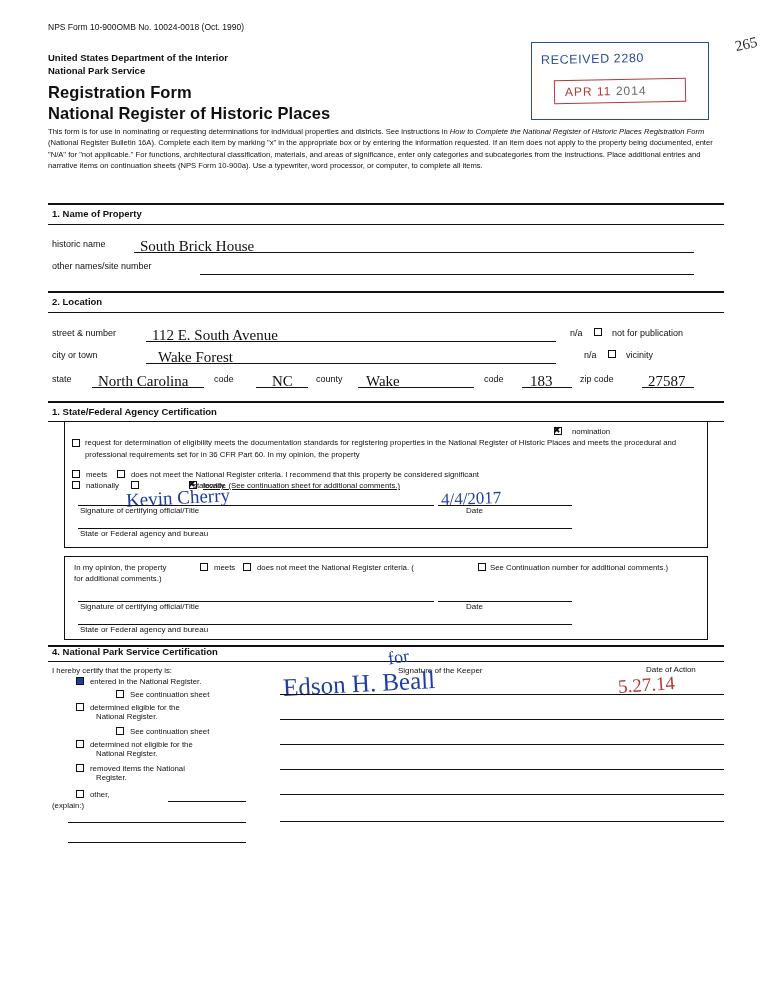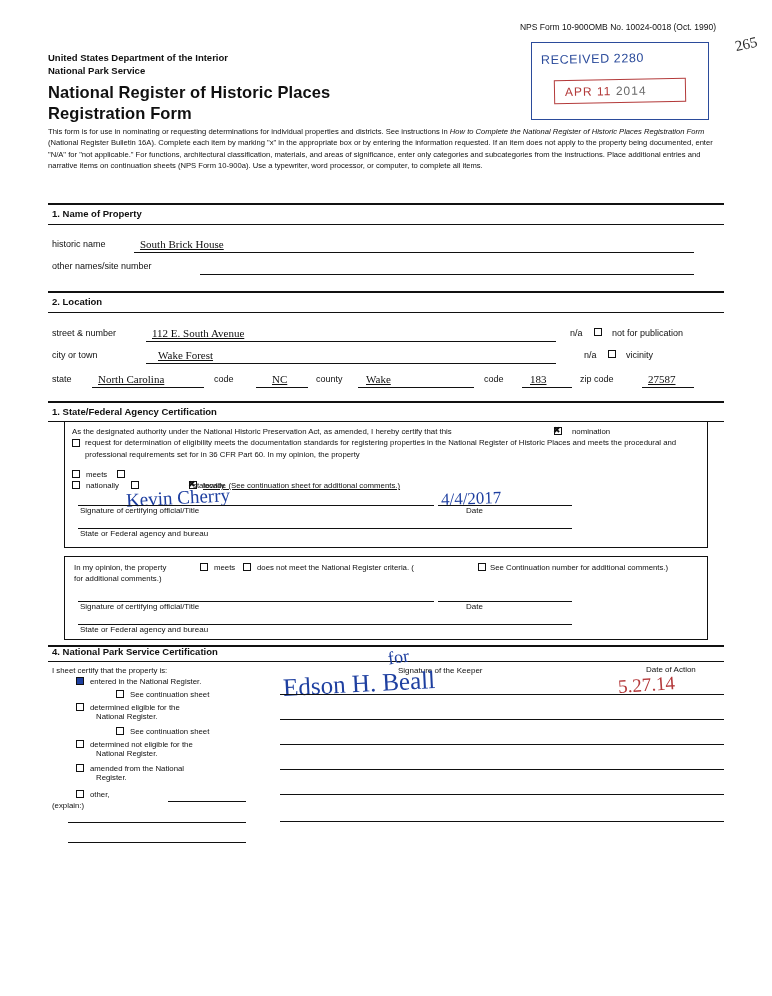"NPS Form 10-900" .hdr-row { justify-content: flex-end -> flex-start }
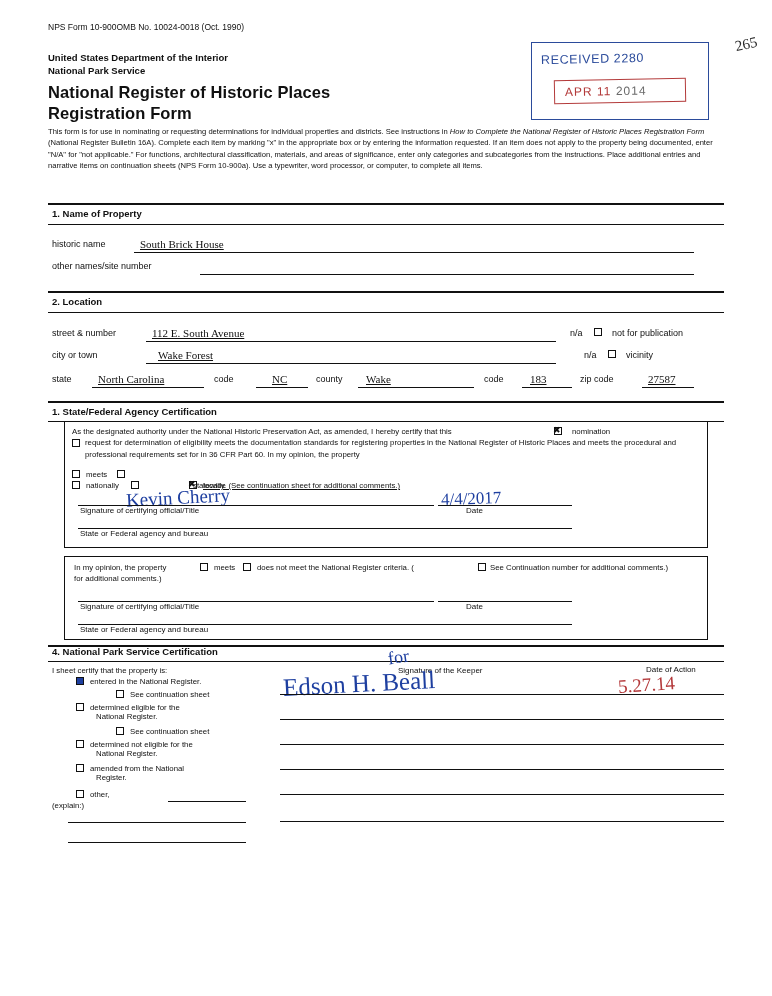"National Register of Historic Places" div { order: before "Registration Form" -> after "Registration Form" }
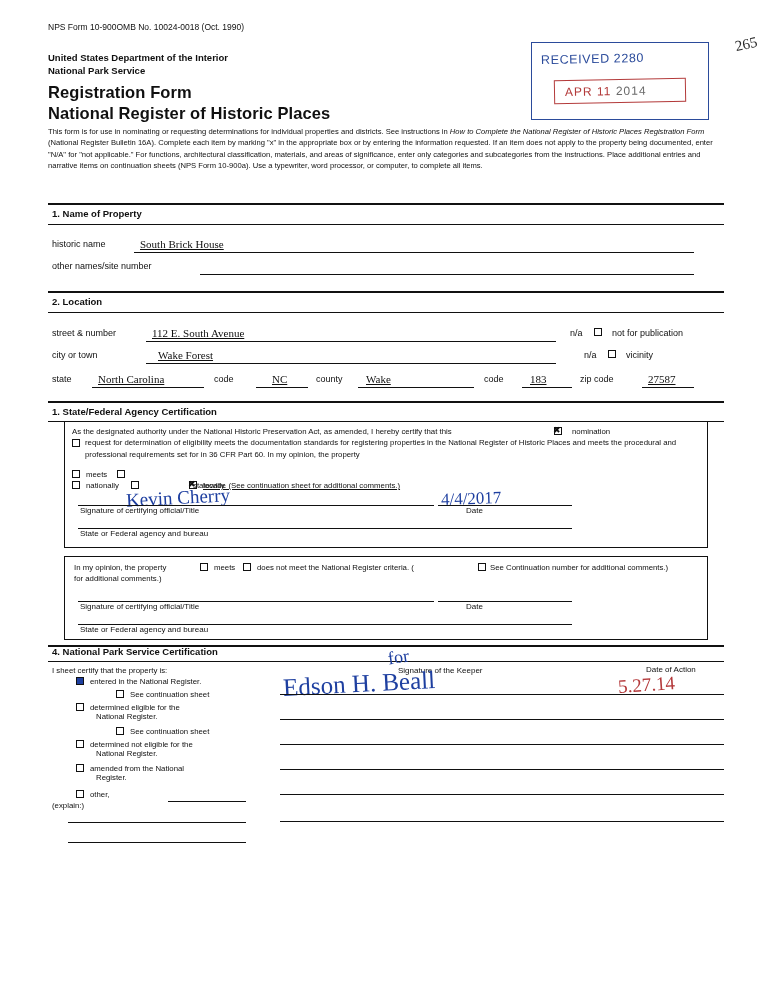"South Brick House" .val { font-size: 11px -> 15px; text-decoration: underline -> none }
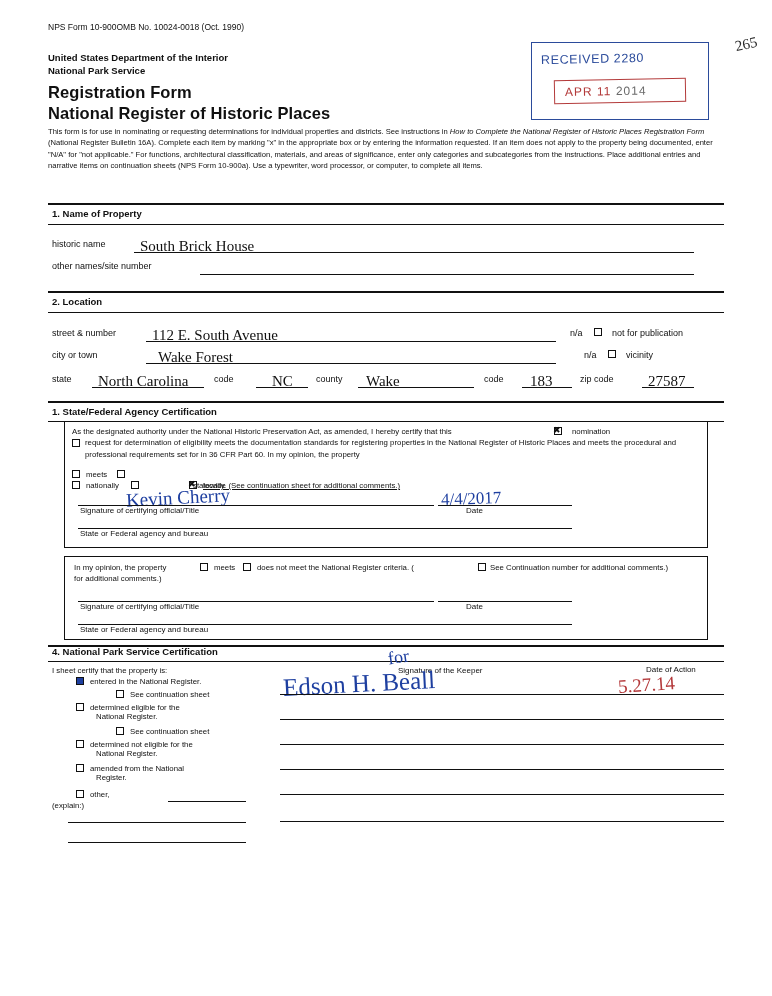"As the designated authority under" div.para { html: <div>As the designated authority under the National Historic Preservation Act, as amended, I hereby certify that this</div> -> none }
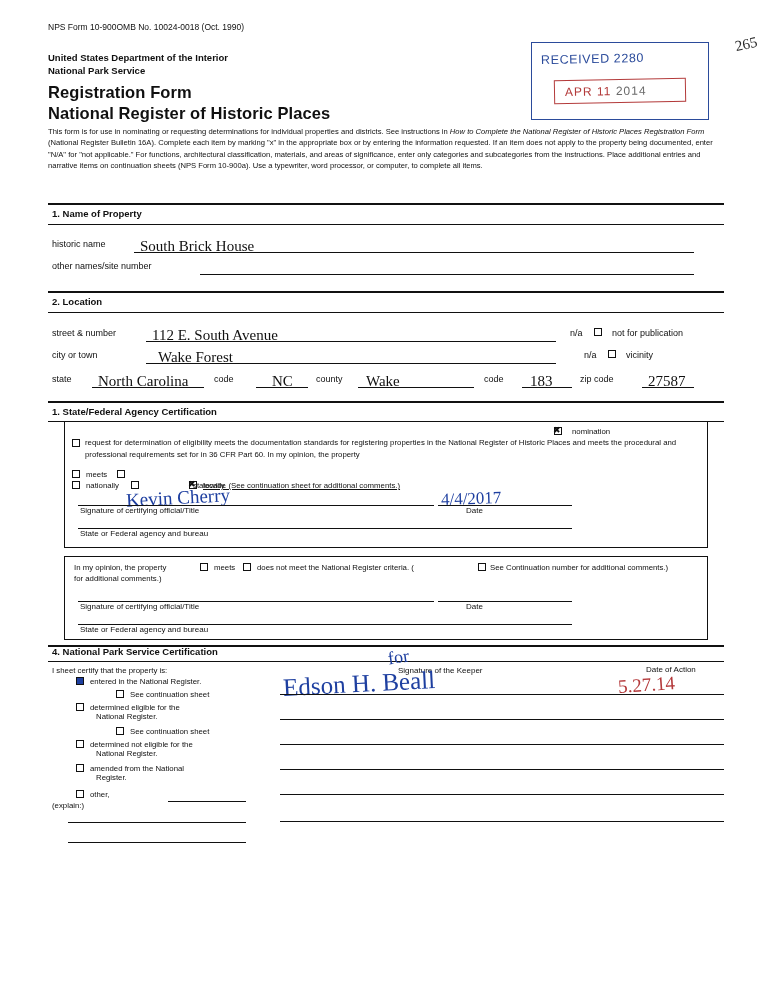"does not meet the National Register criteria. I" div.para { html: none -> <div>does not meet the National Register criteria. I recommend that this property be considered significant</div> }
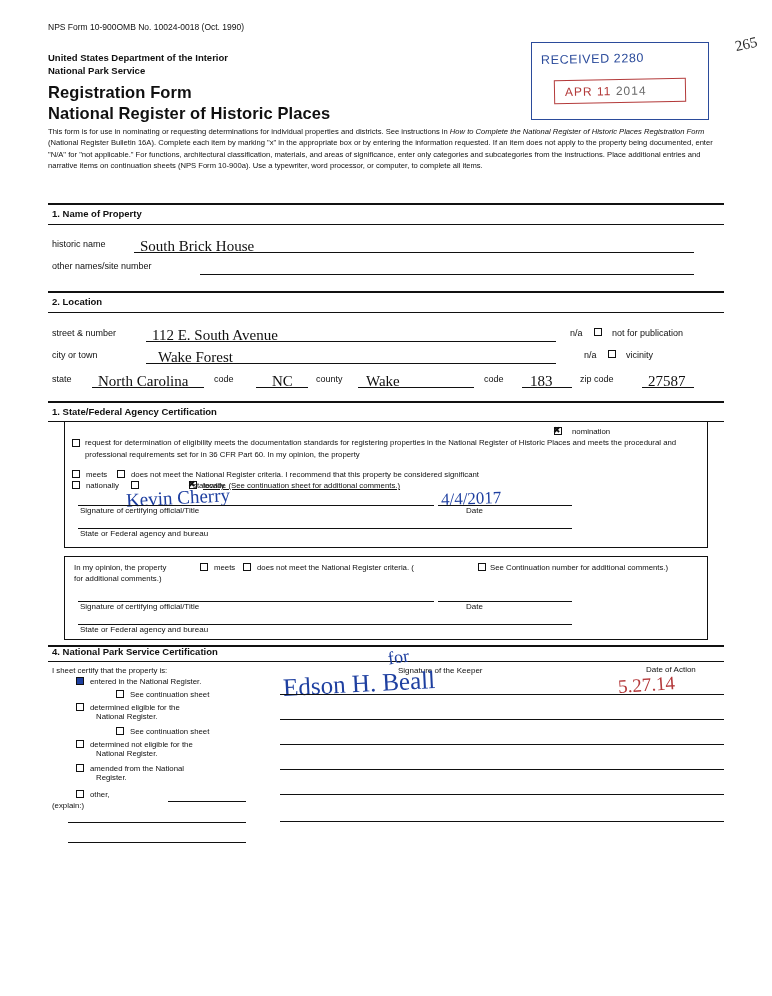"I sheet certify that the" div.para { text: sheet -> hereby }
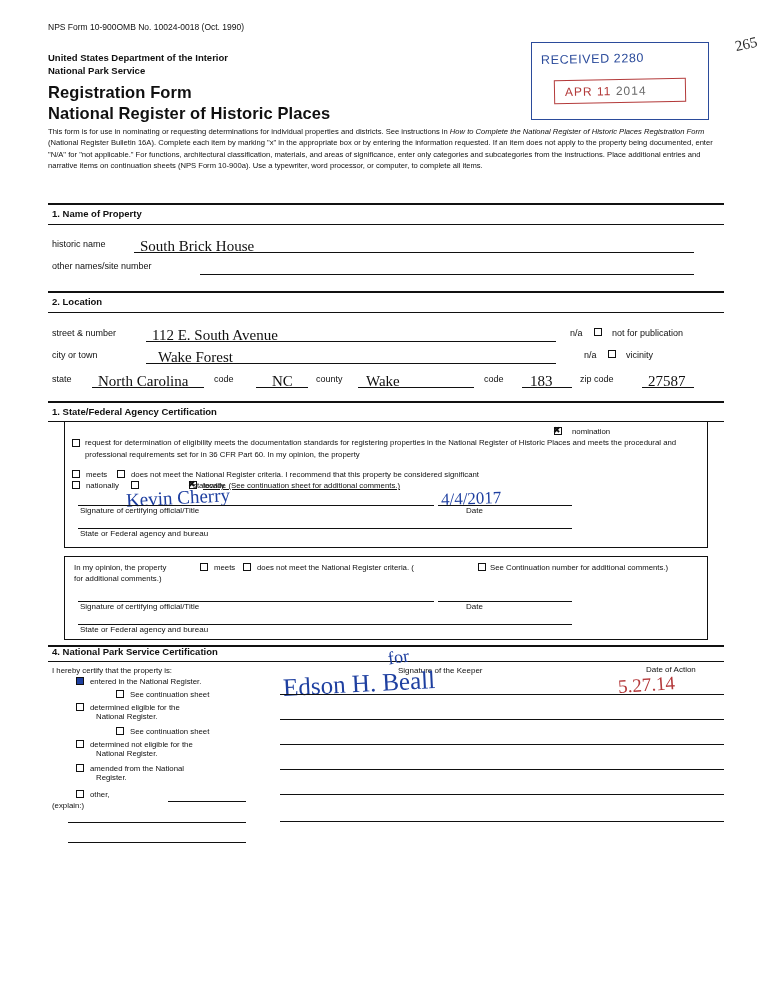"amended from the National" div.para { text: amended from -> removed items }
